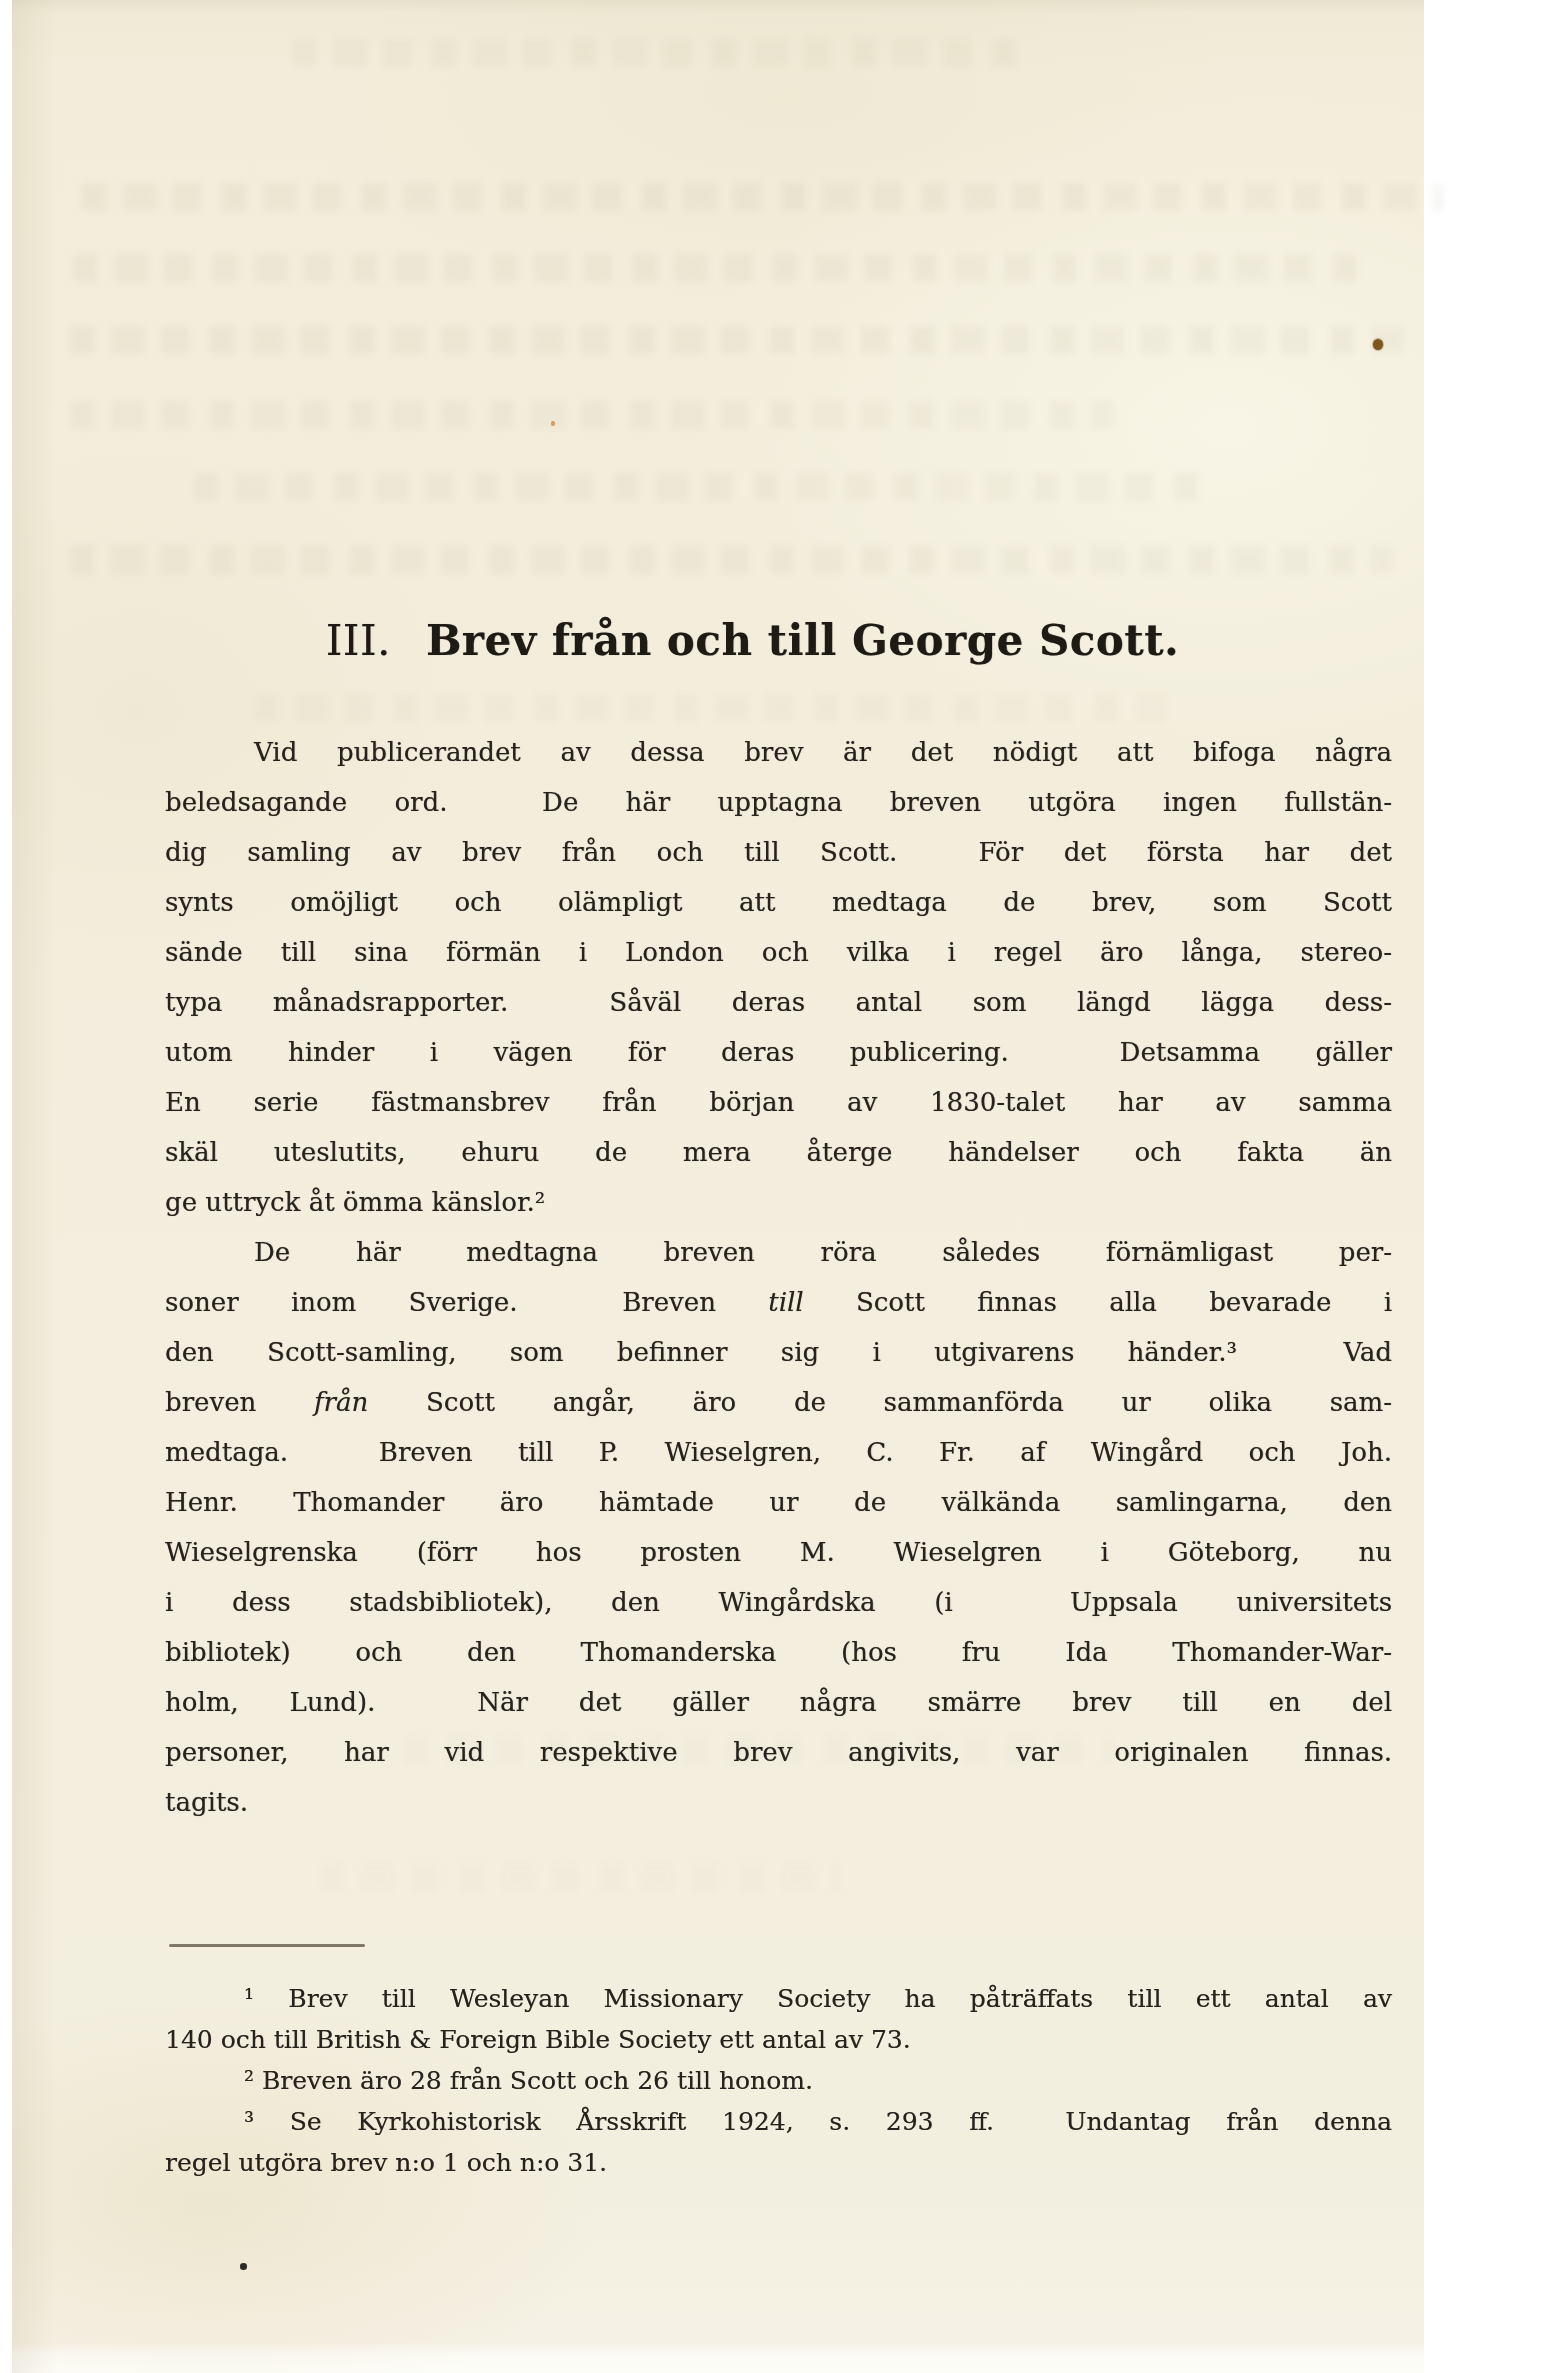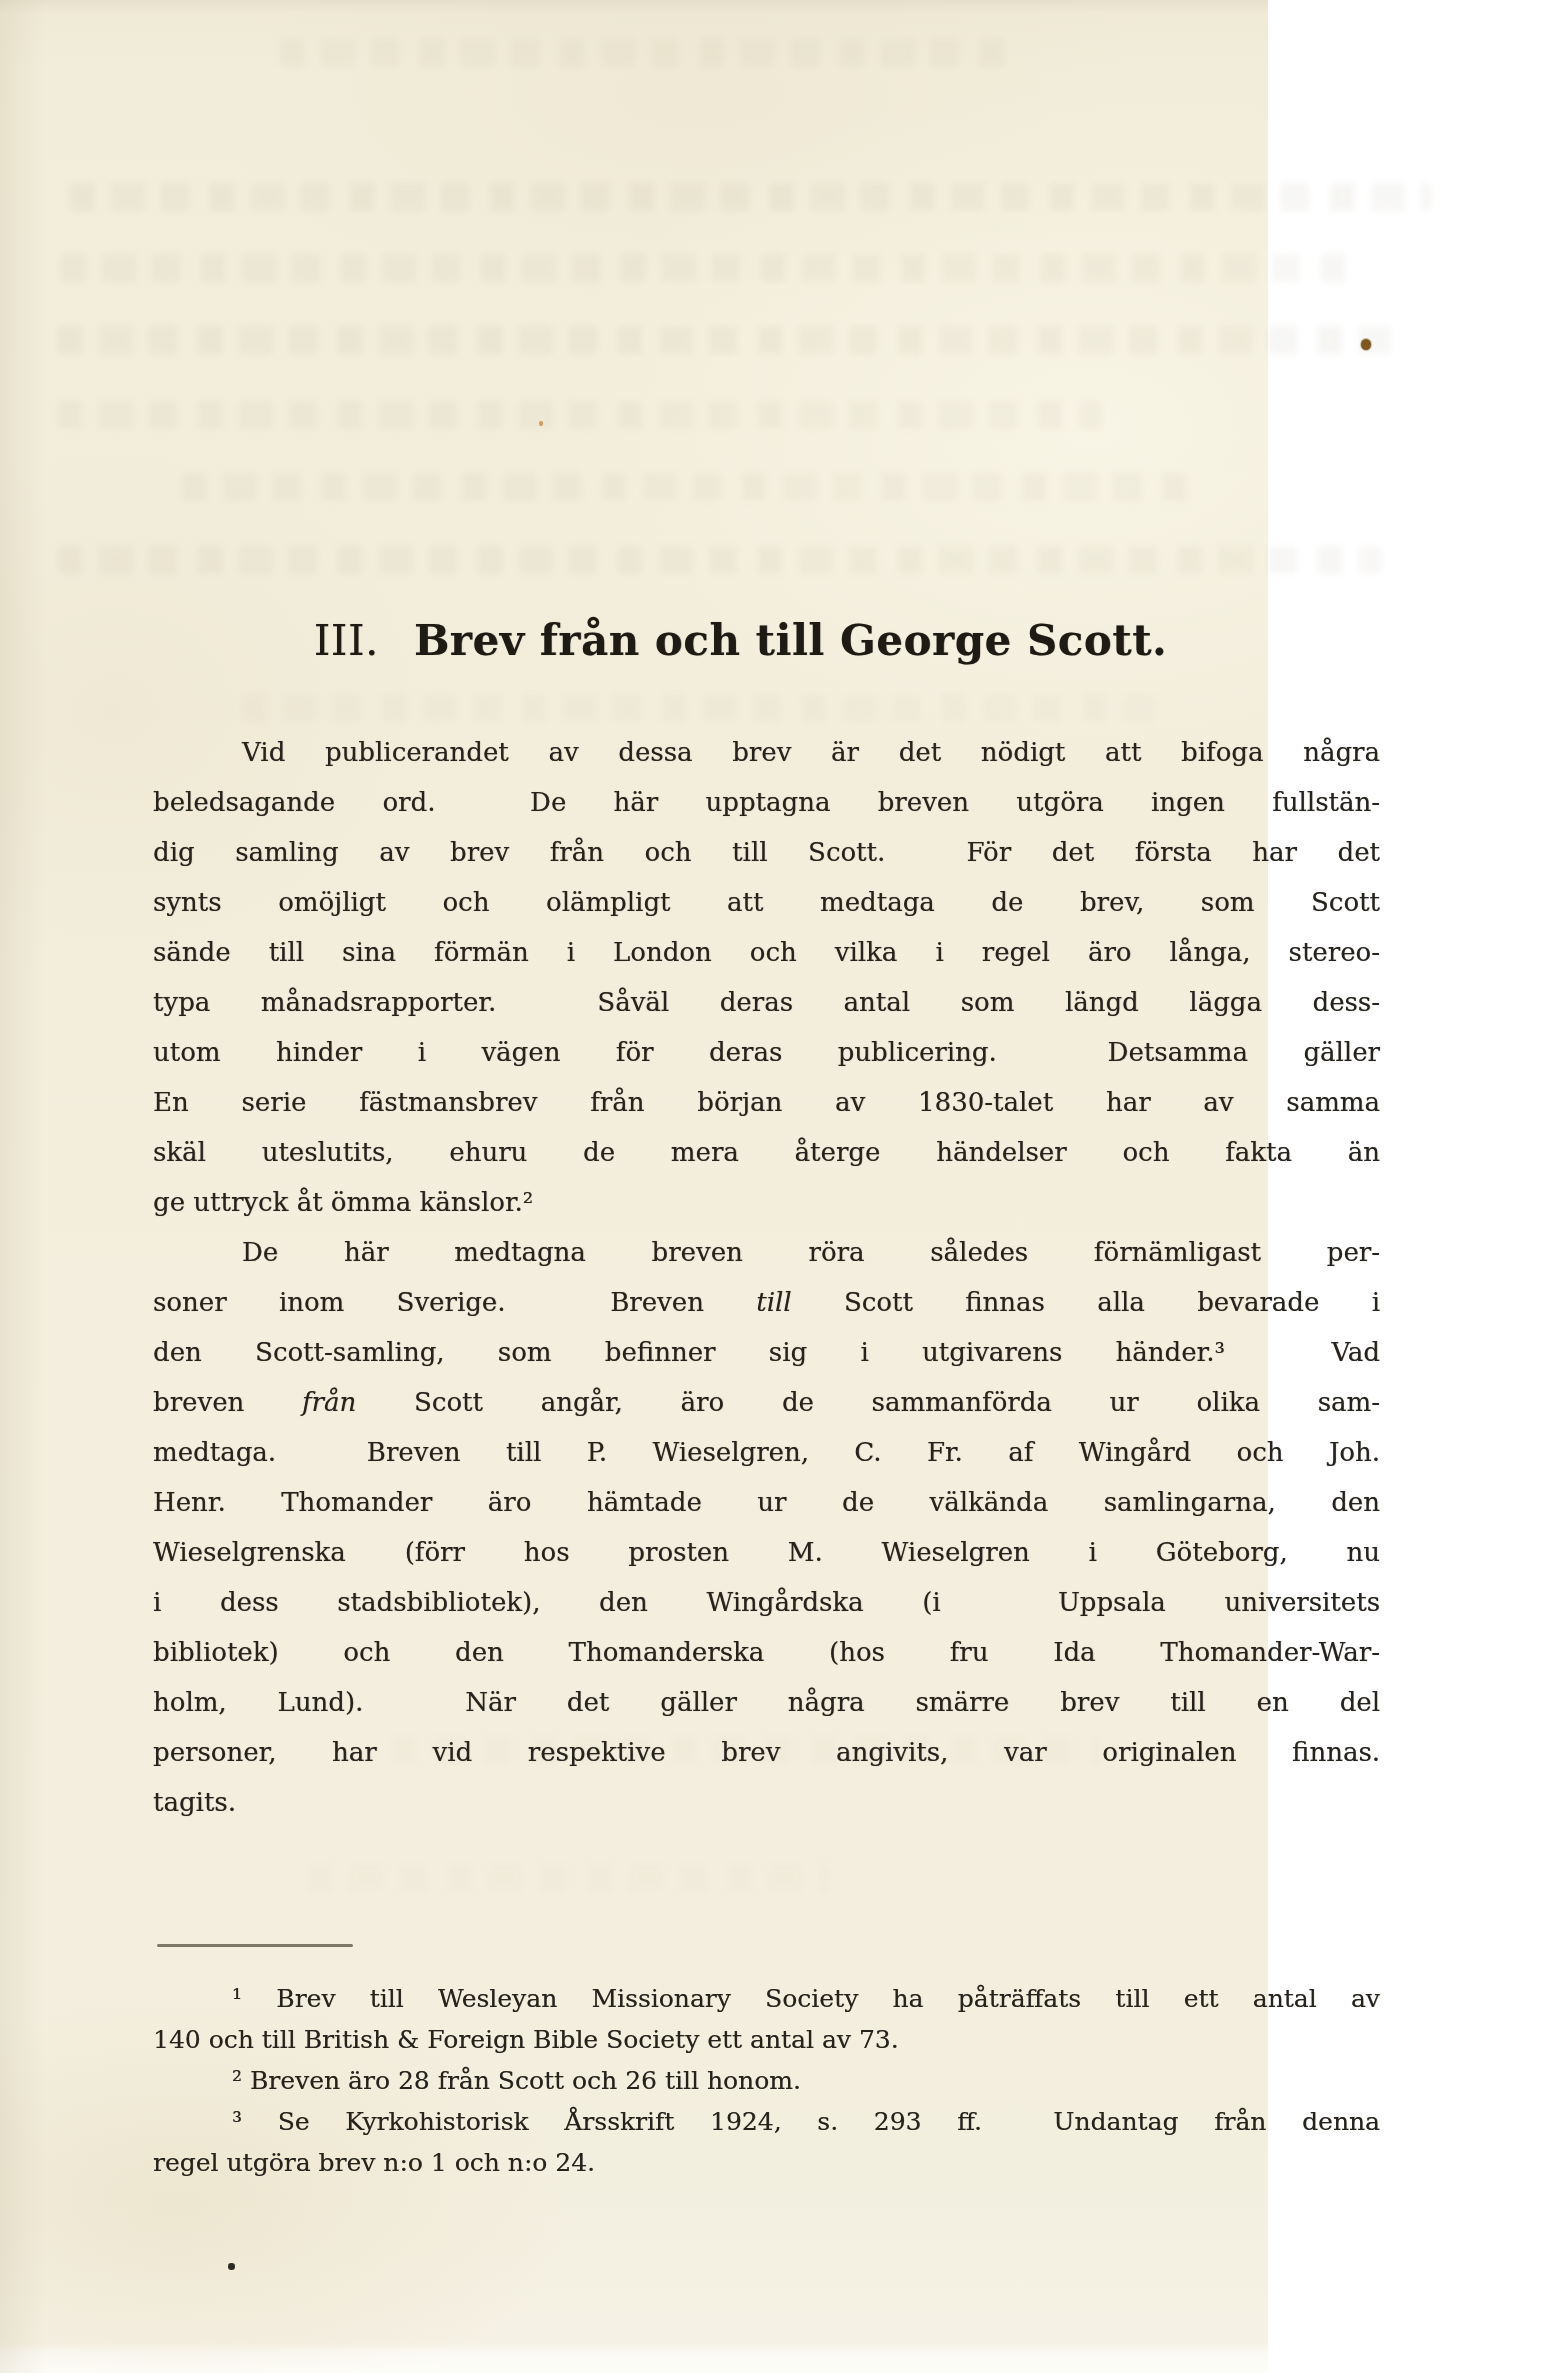"III. Brev från och till" .page { margin-left: none -> 12px; width: 1268px -> 1412px }
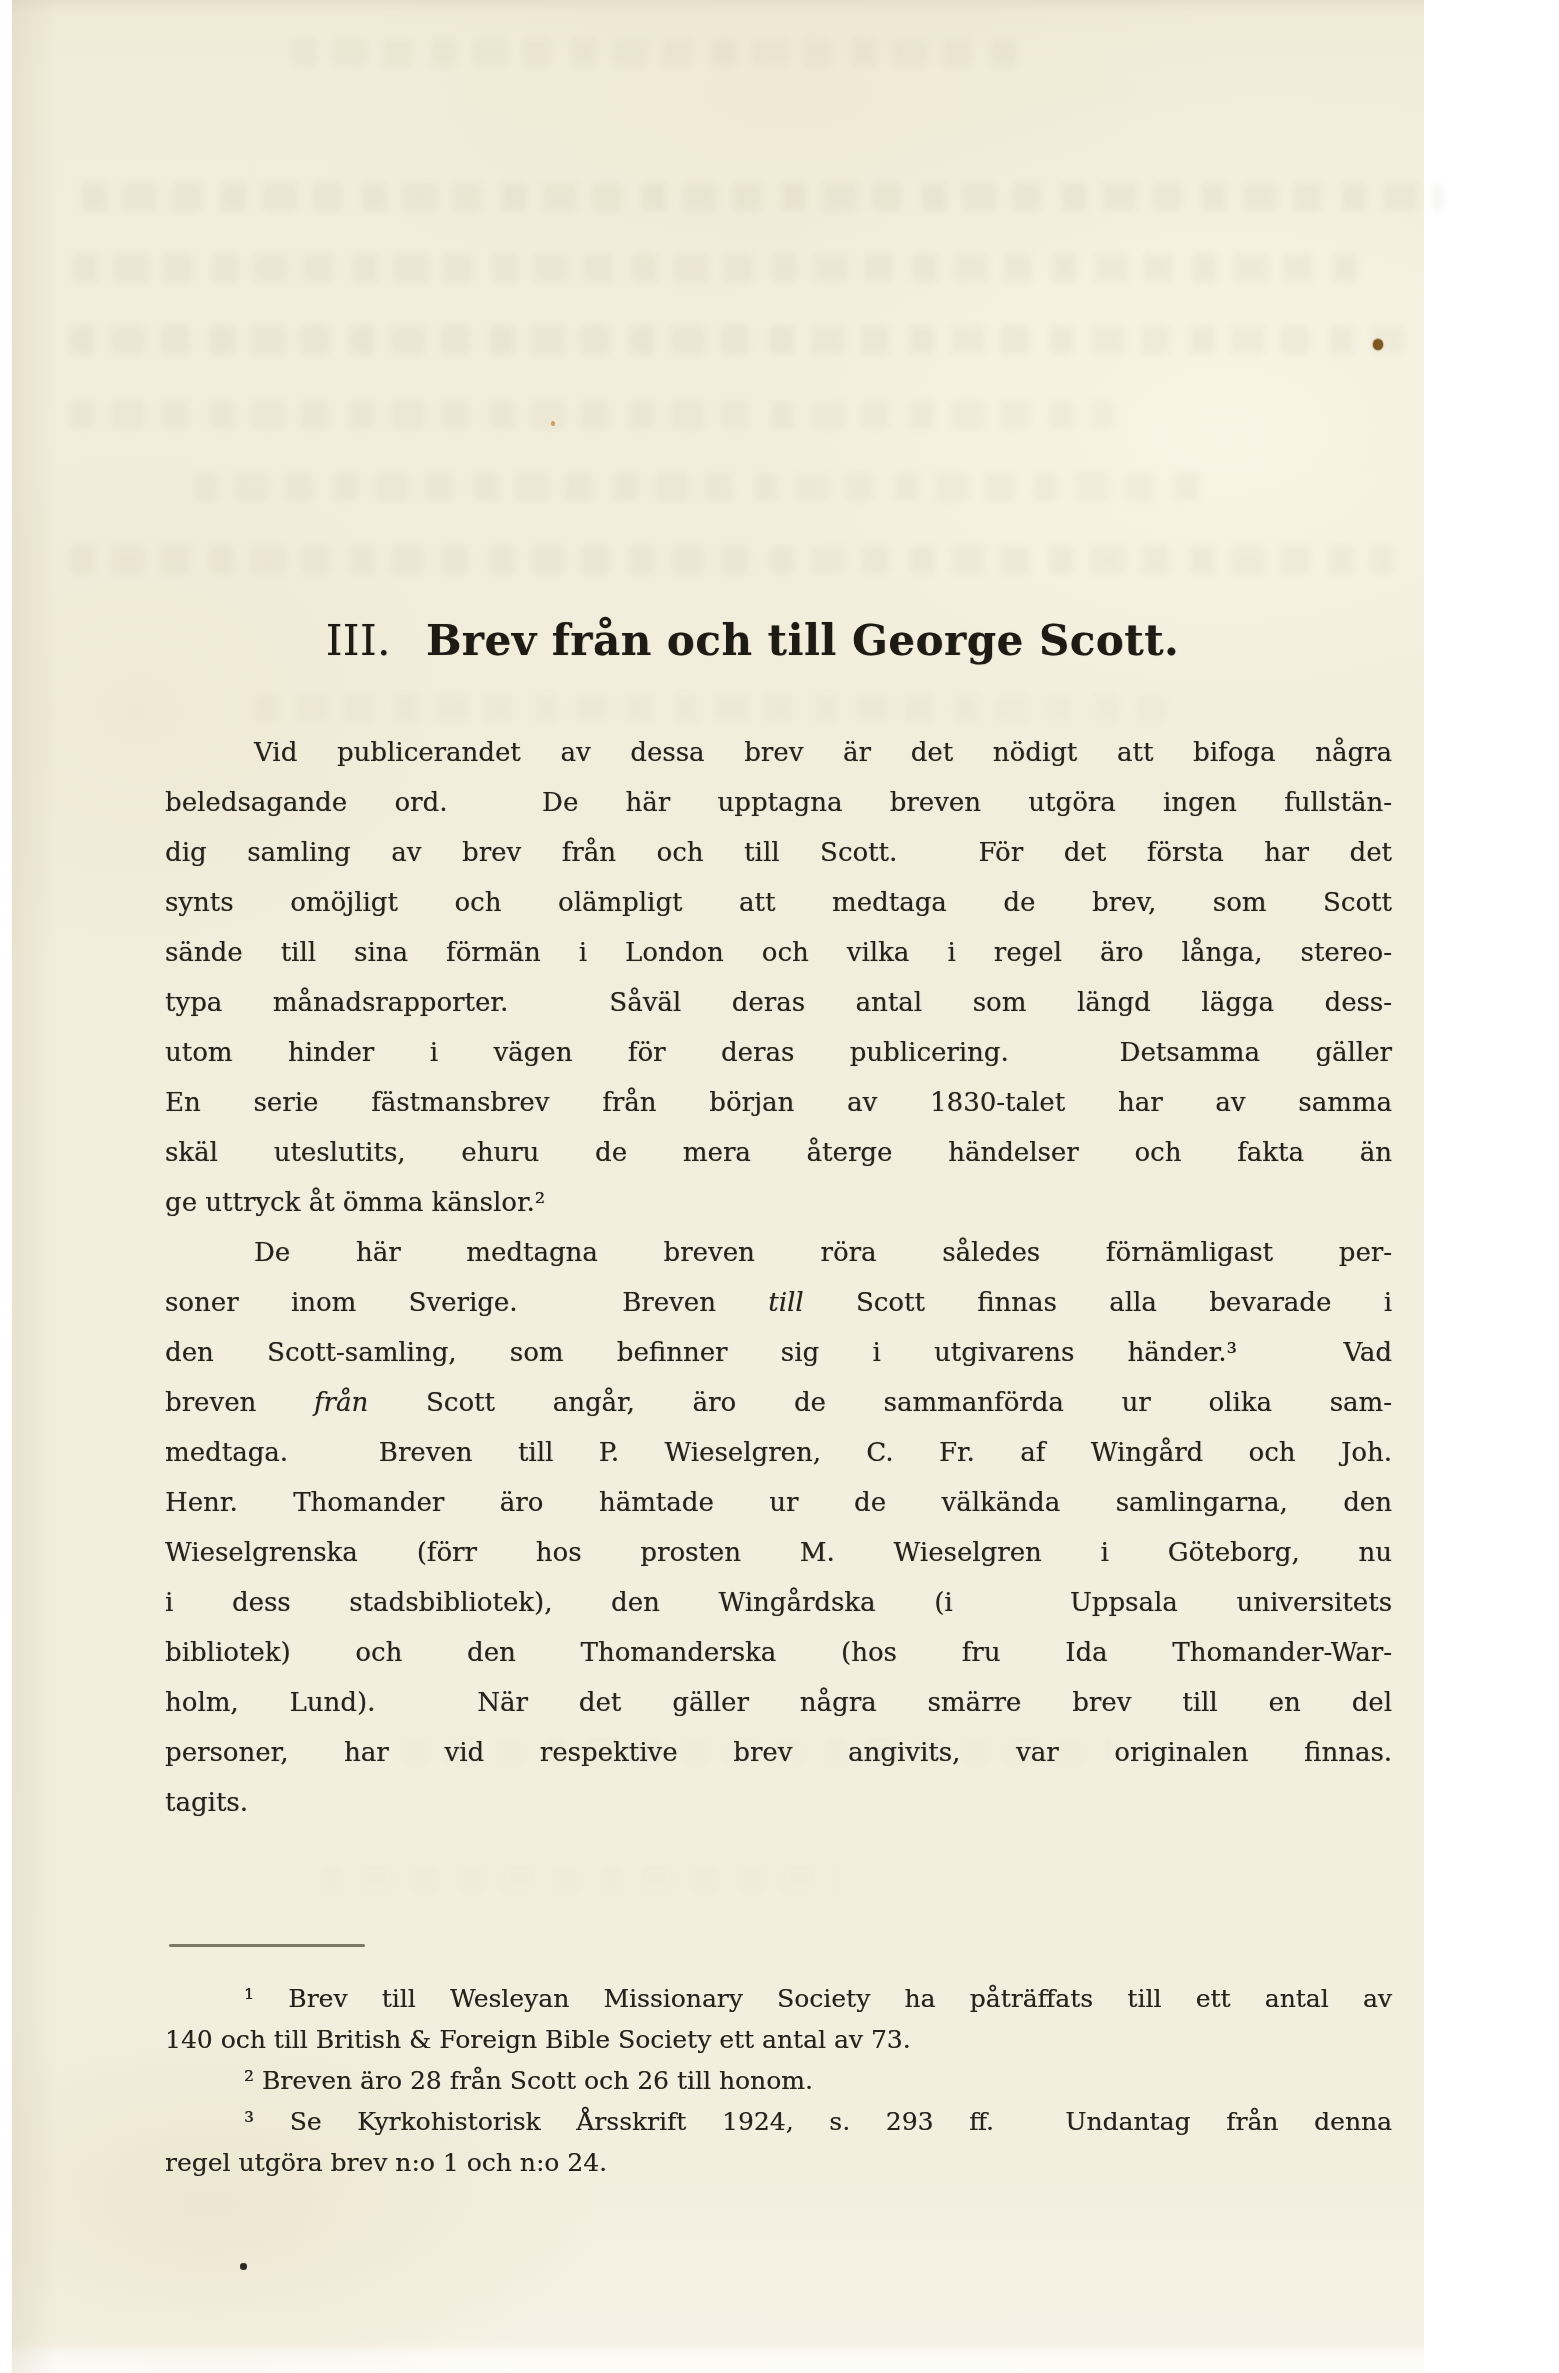"regel utgöra brev n:o 1" div.line { text: 24 -> 31 }
